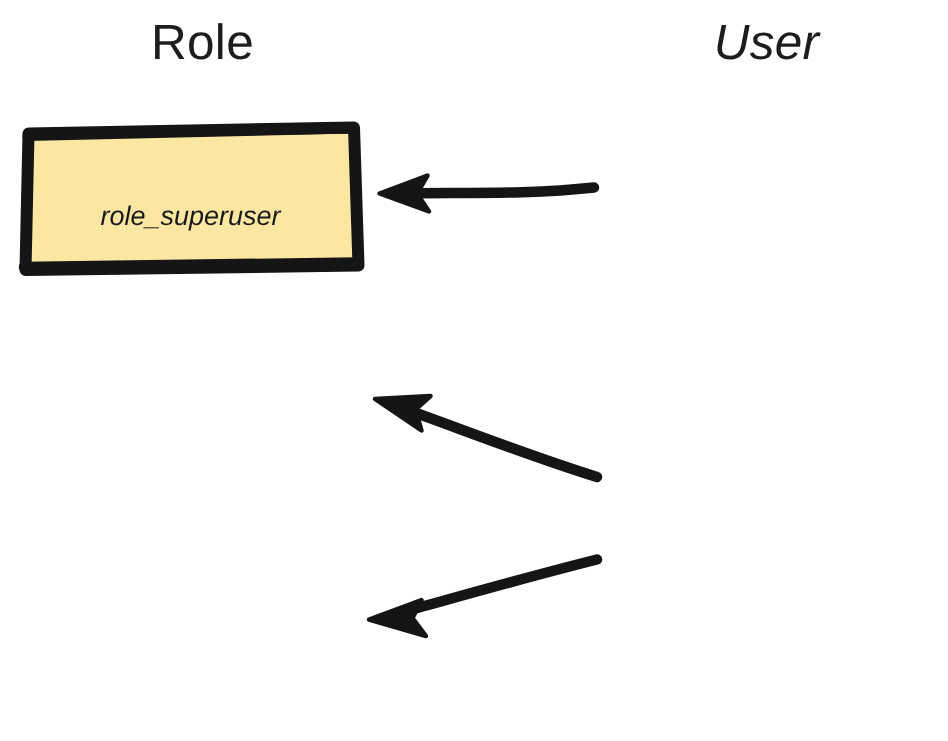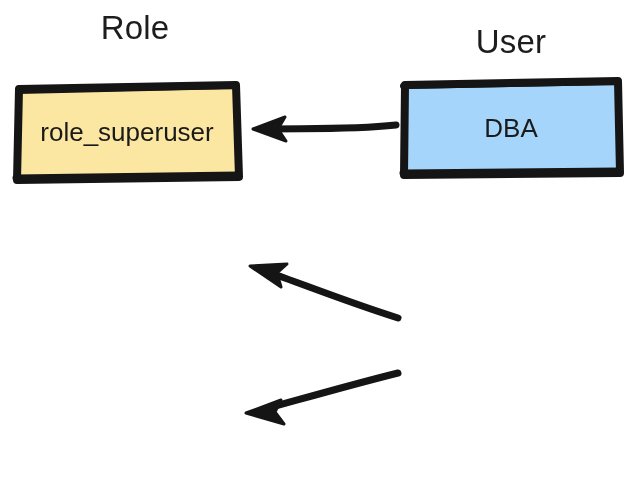"User" #header-user { font-style: none -> italic; top: 23px -> 9px }
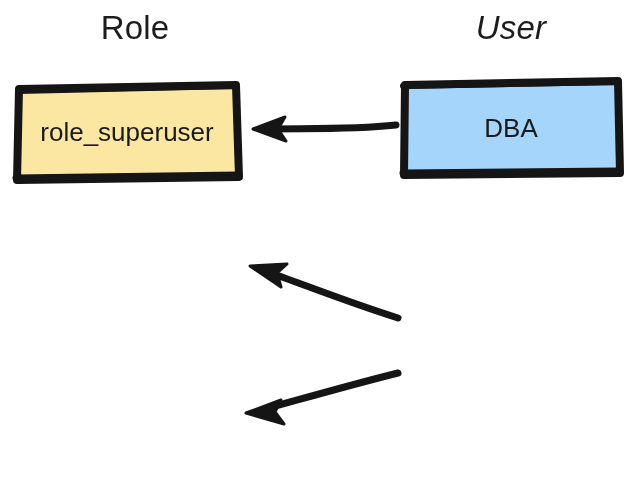"role_superuser" .node-label { font-size: 26px -> 18px; font-style: none -> italic; top: 0 -> 12px }
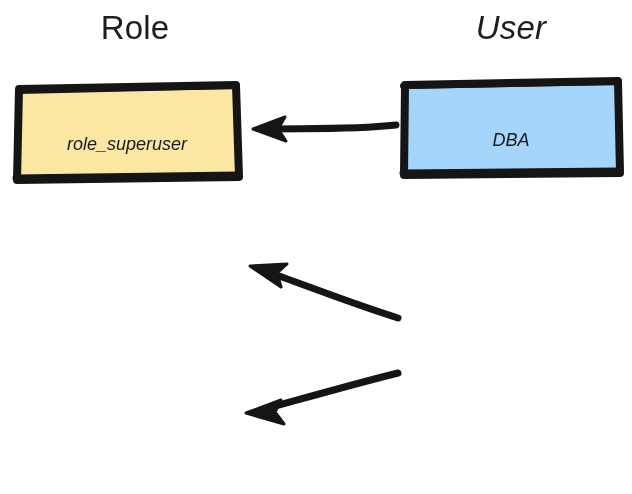"DBA" div.node { html: <div> <svg> <path></path> <path></path> <path></path> </svg> <div>DBA</div> </div> -> none }
